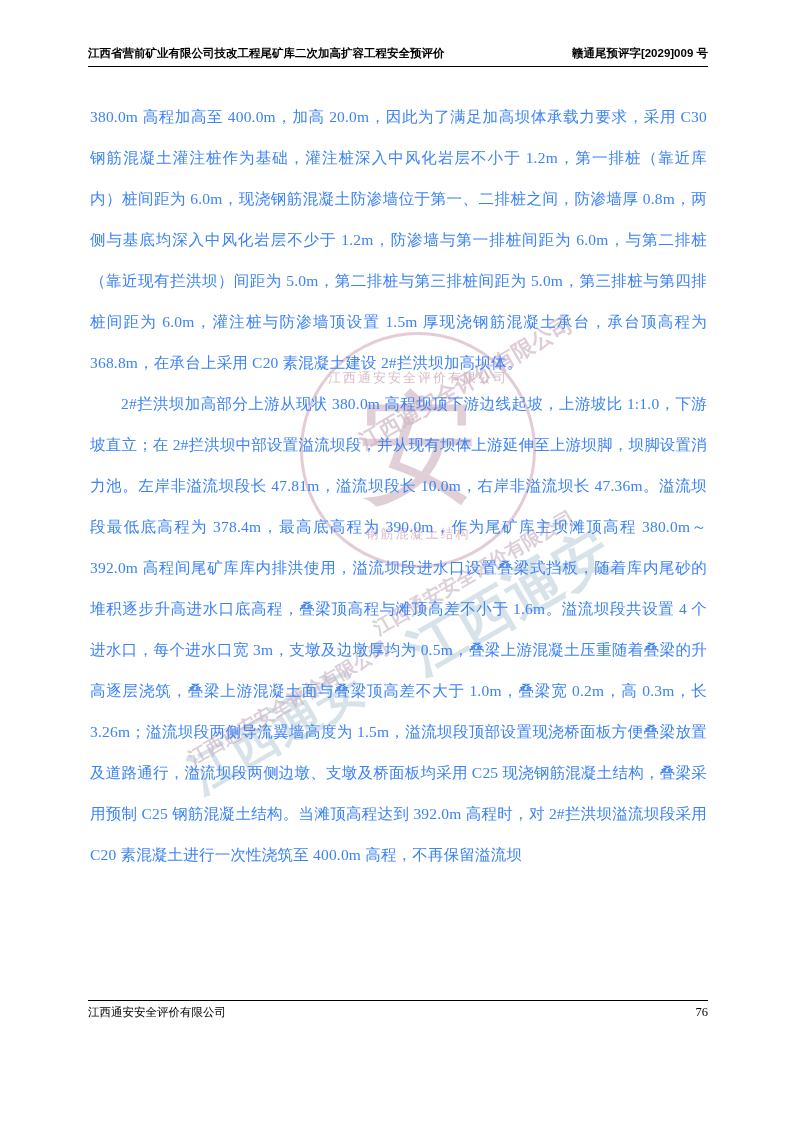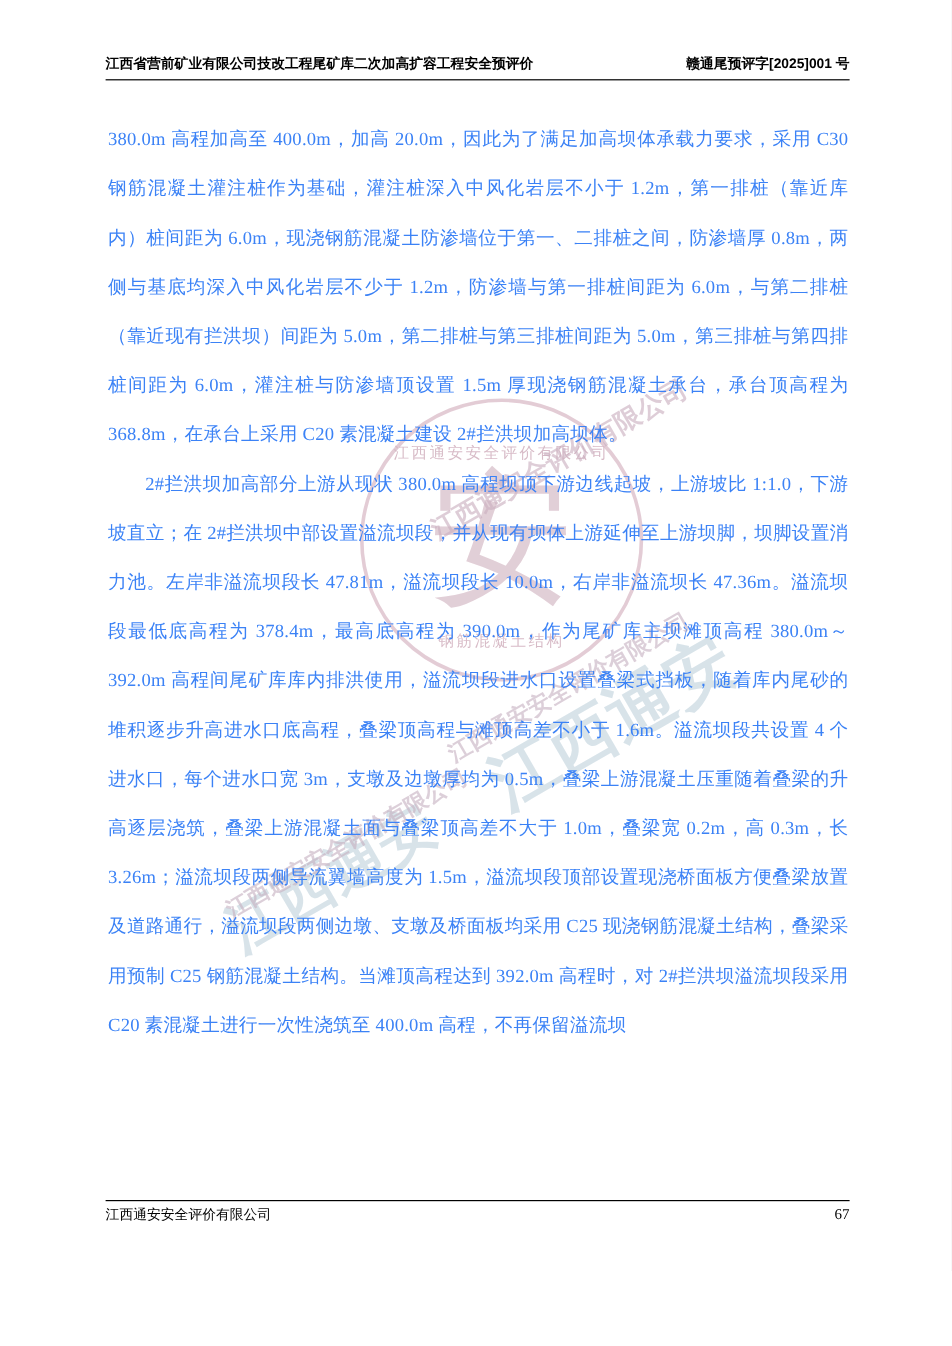"赣通尾预评字[2025]001 号" span { text: 2025]001 -> 2029]009 }
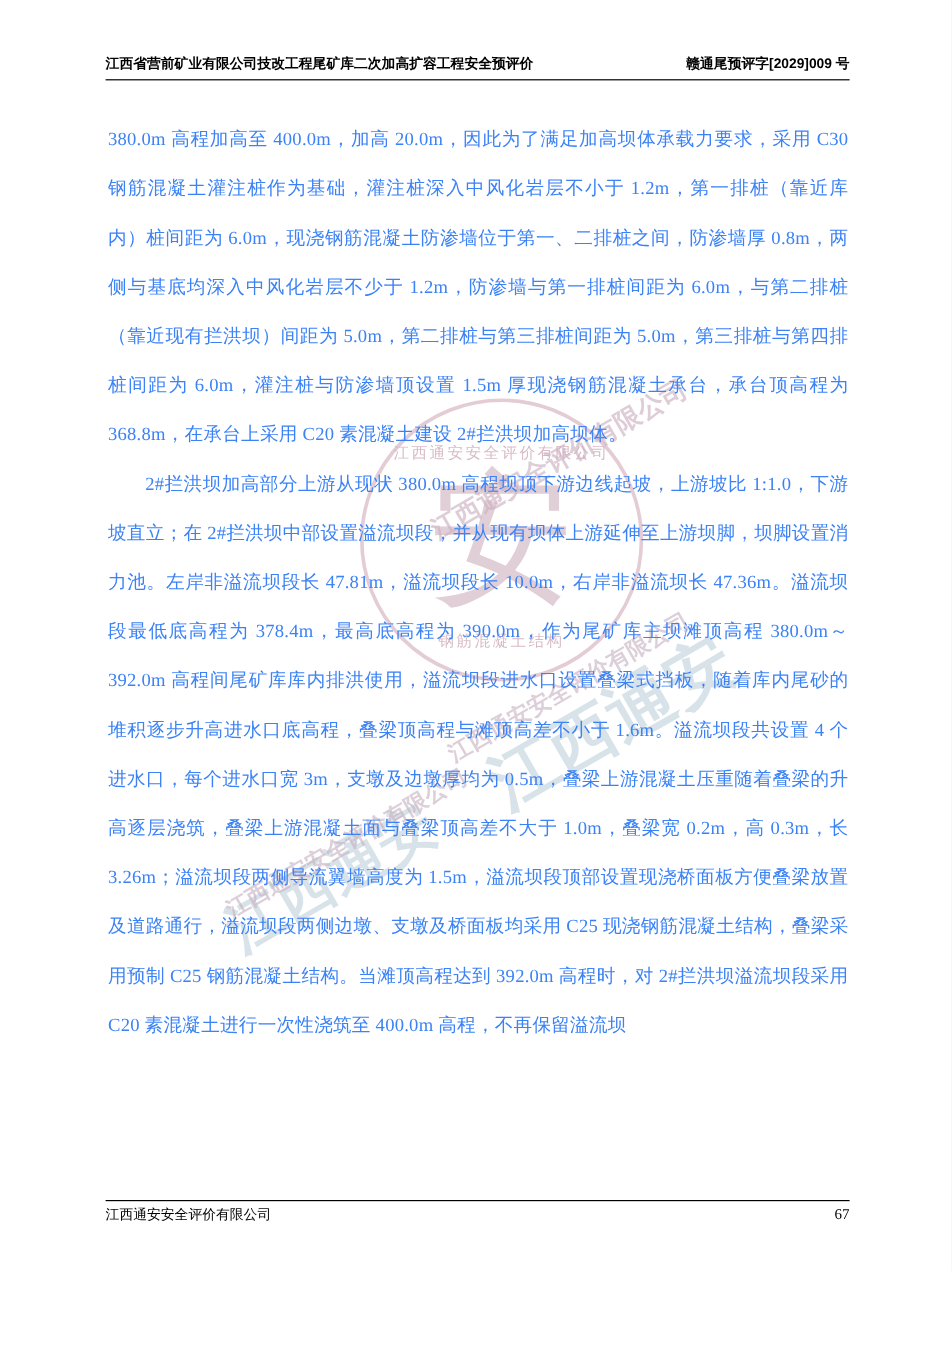"67" span.footer-page { text: 67 -> 76 }
